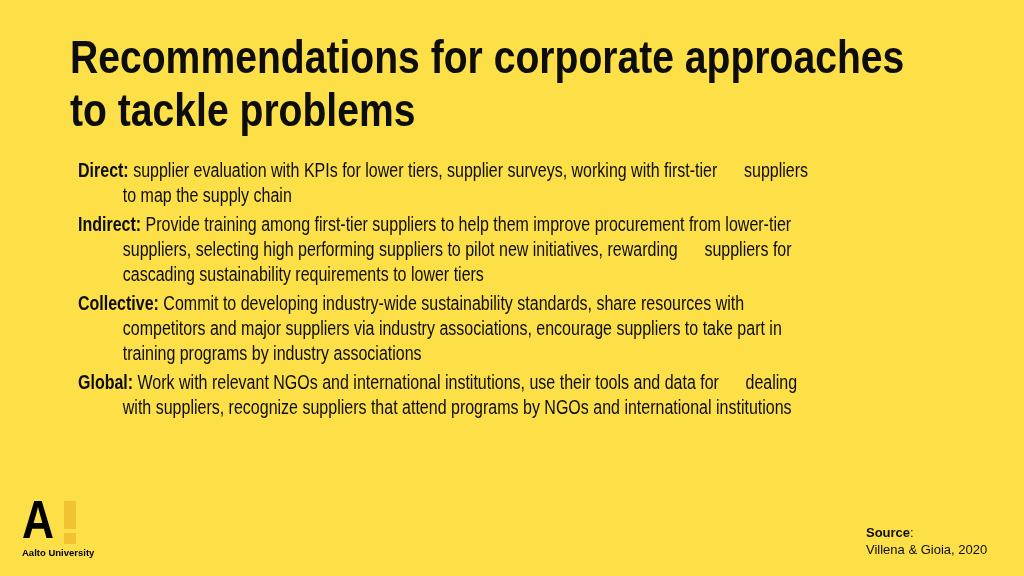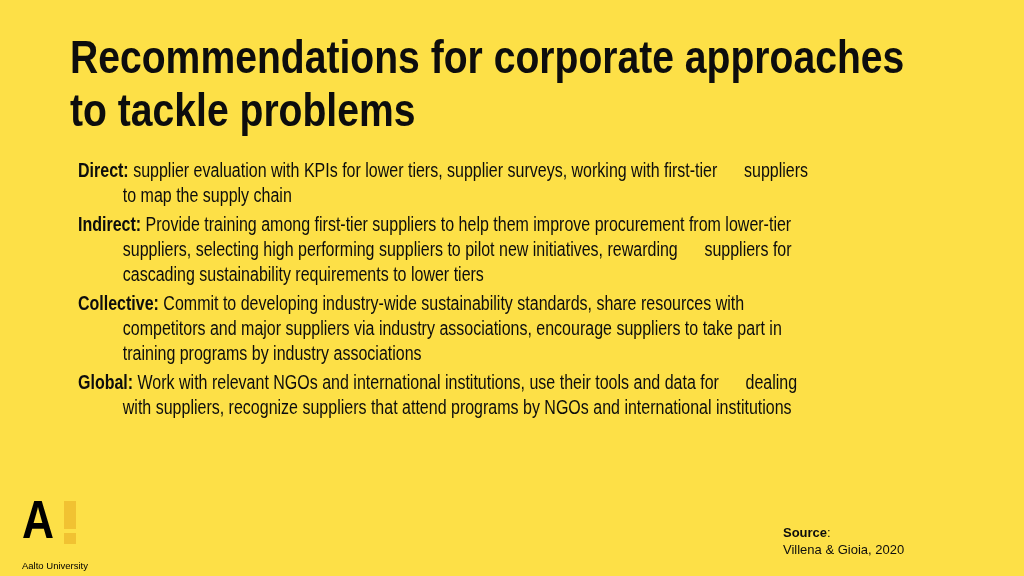"Source:" .source { left: 783px -> 866px }
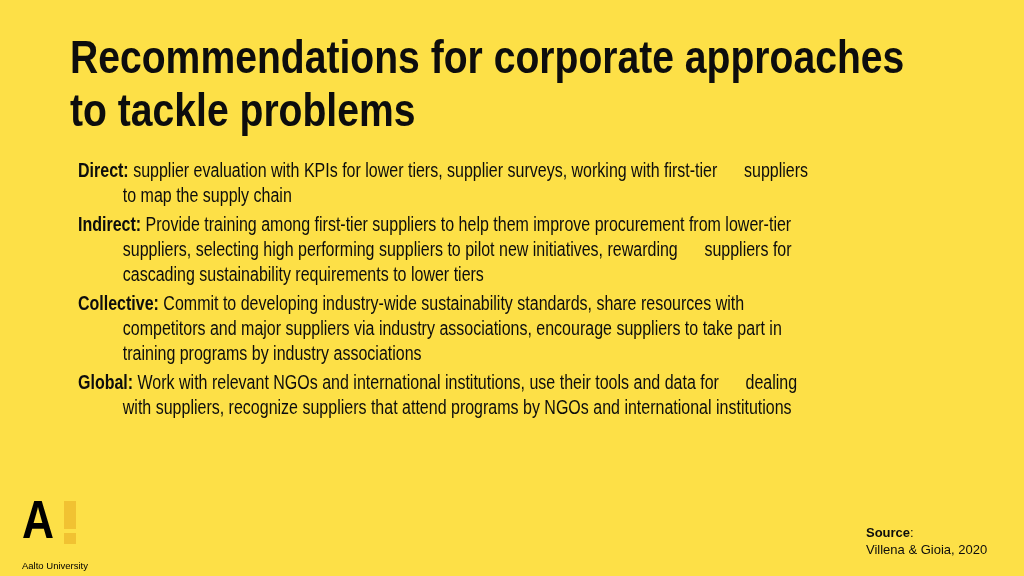"Aalto University" .logo-text { font-weight: 400 -> 700; margin-top: 18px -> 5px }
